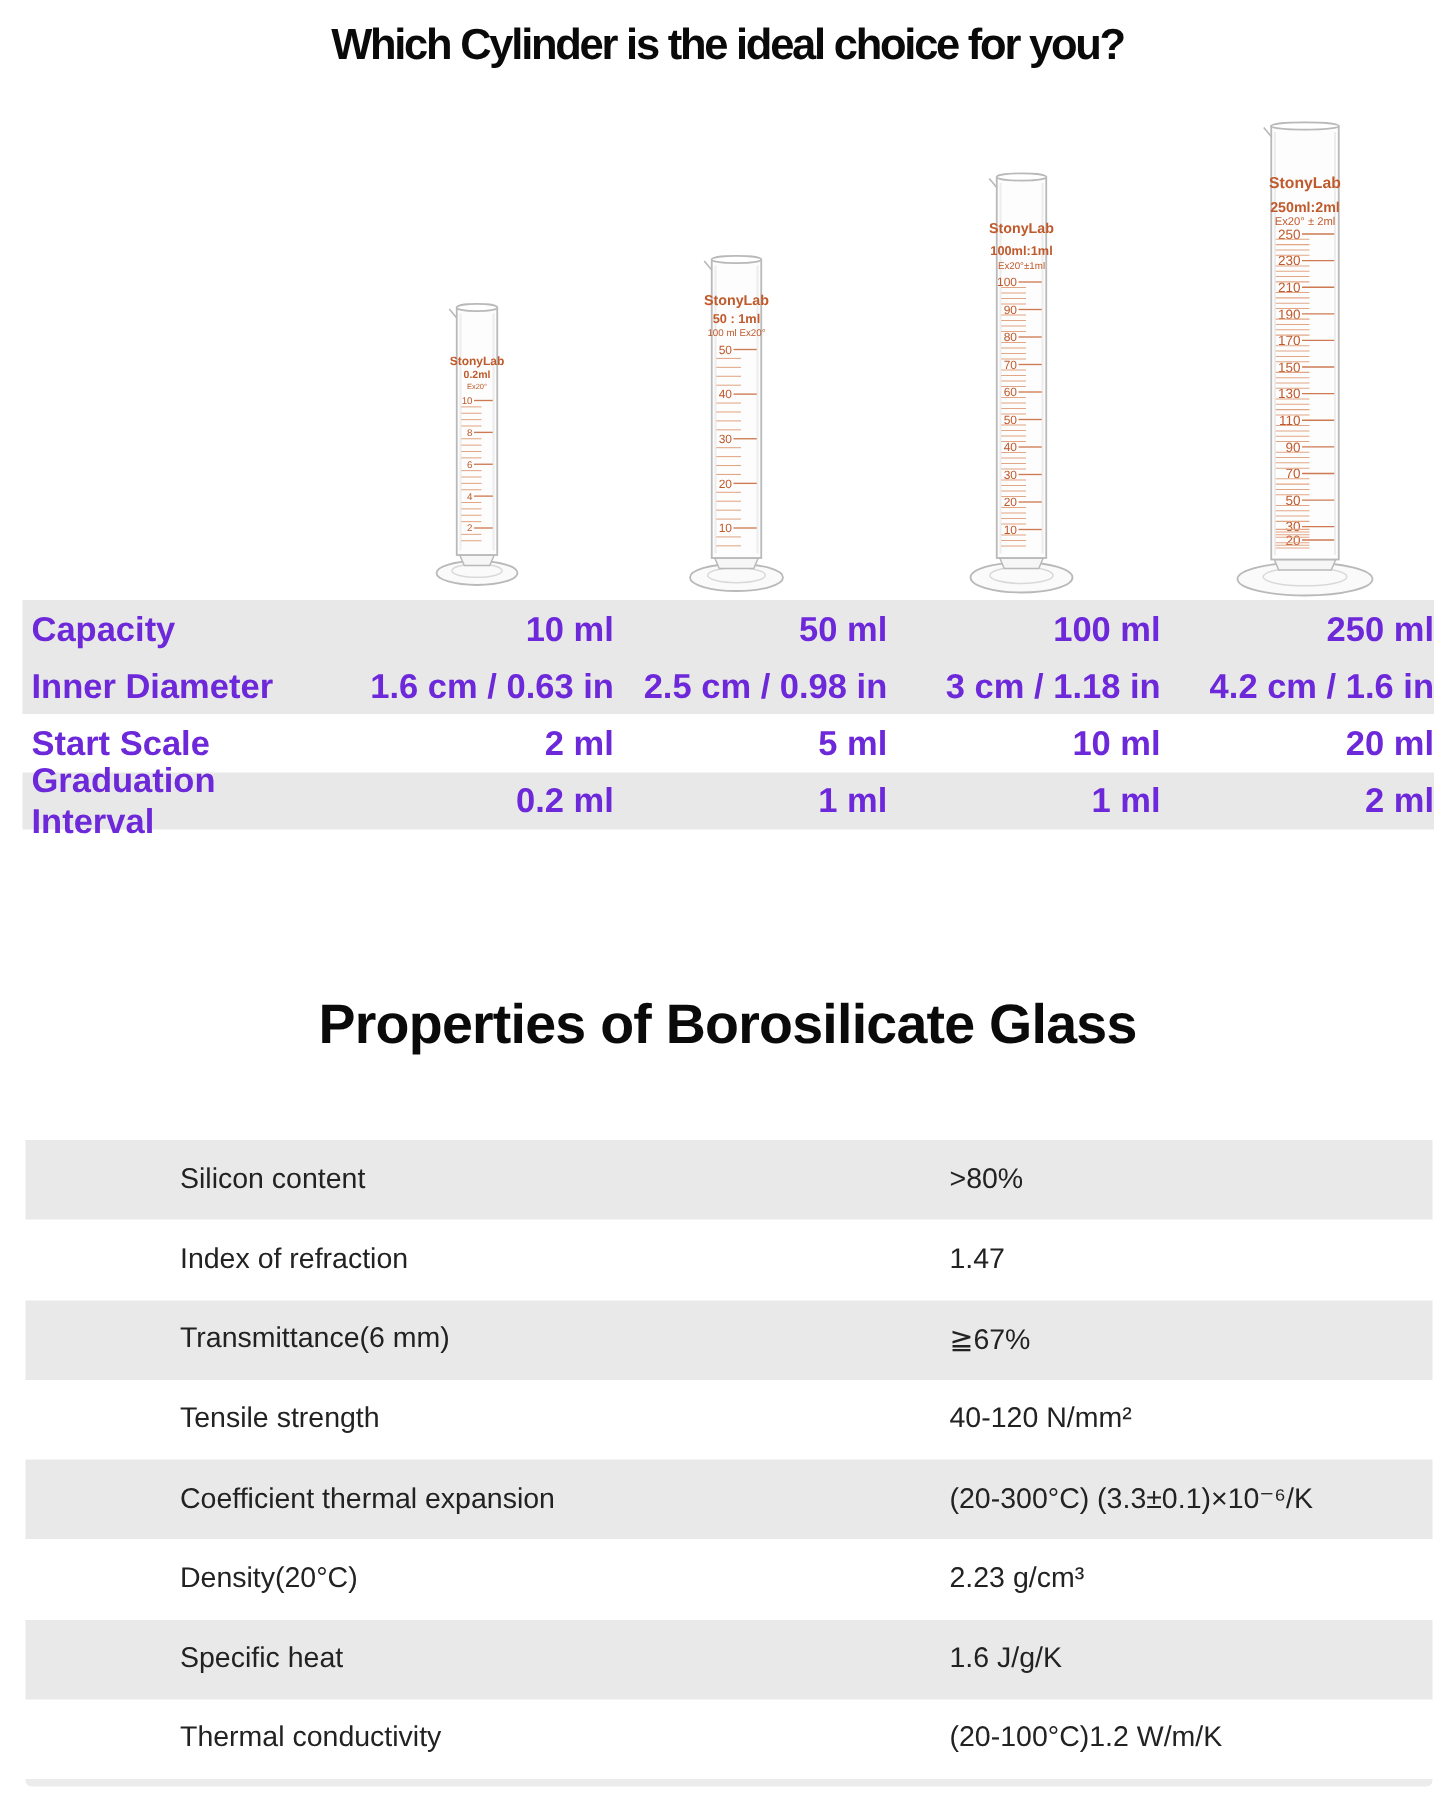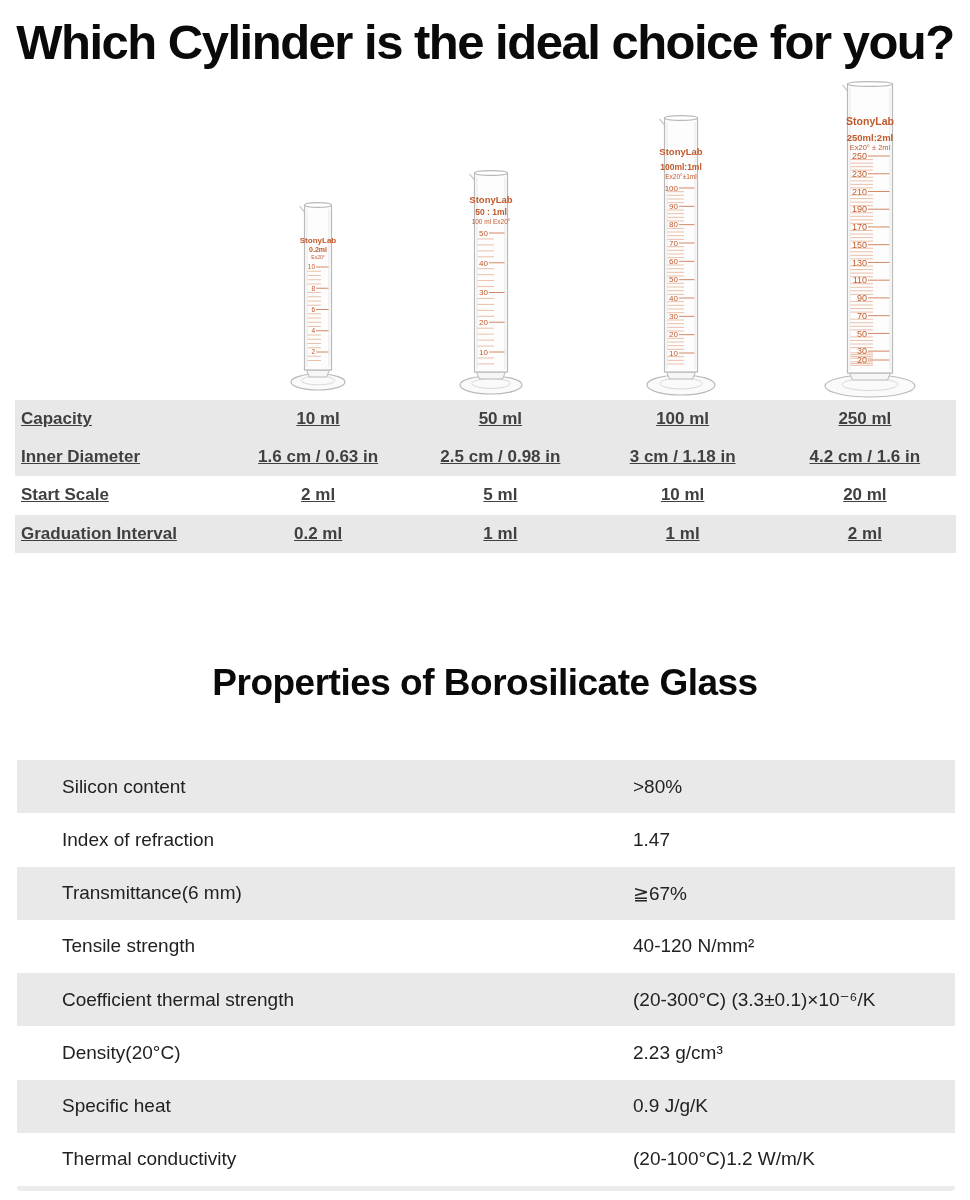"Which Cylinder is the ideal" .title1 { font-size: 49px -> 29px }
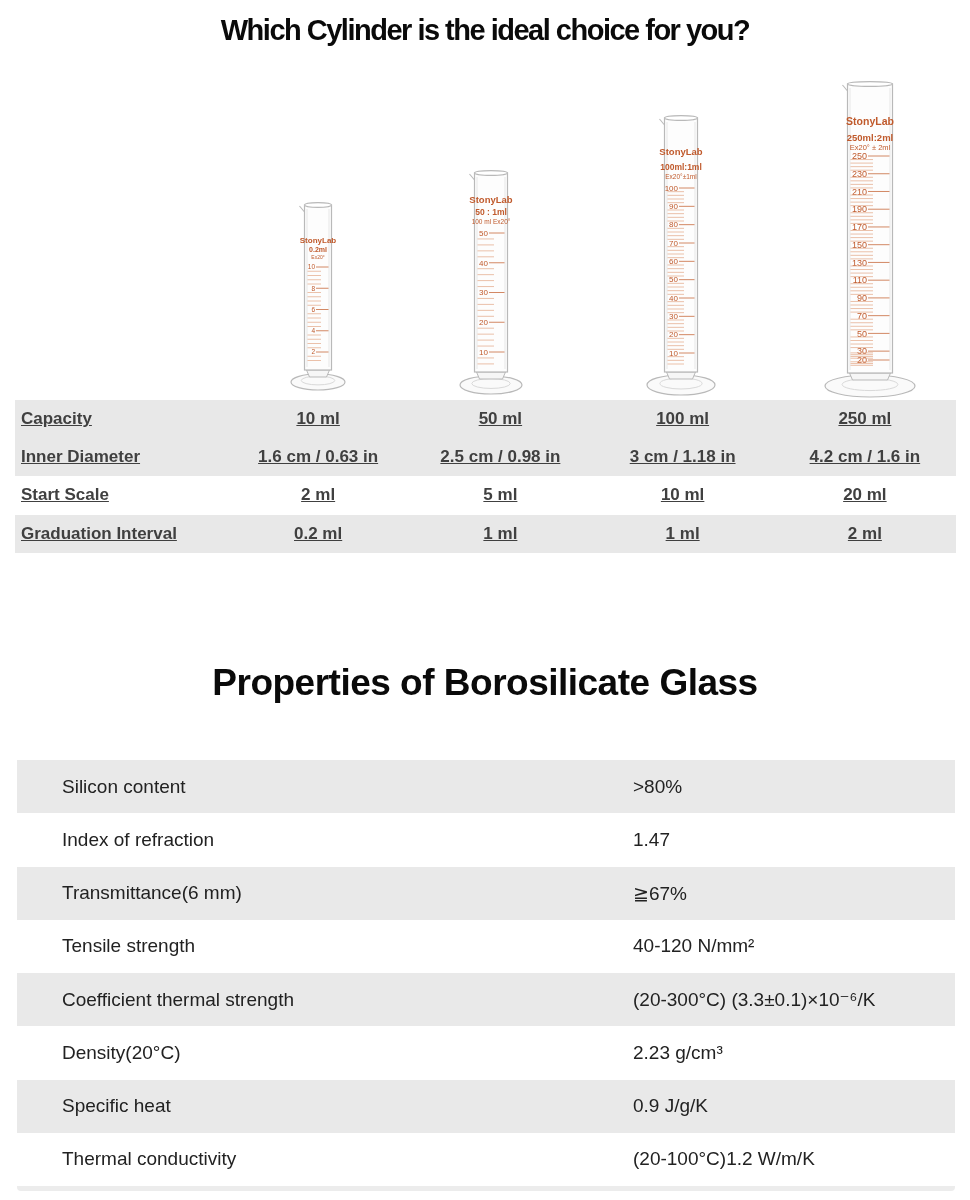"Capacity" .cmp-table { color: #404040 -> #6d28d9; font-size: 17px -> 23px; text-decoration: underline -> none }
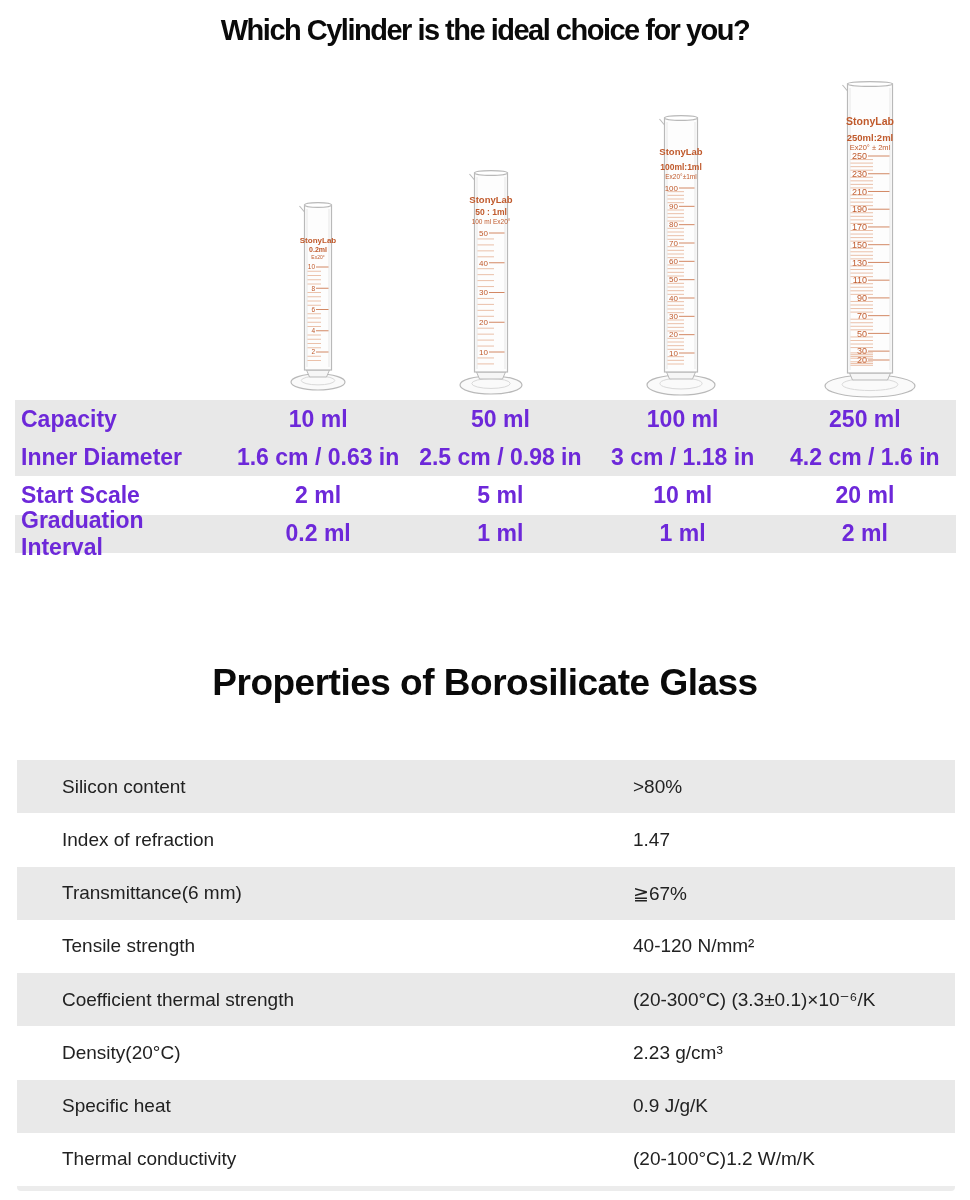"10 ml" .cmp-cell { text-align: center -> right }
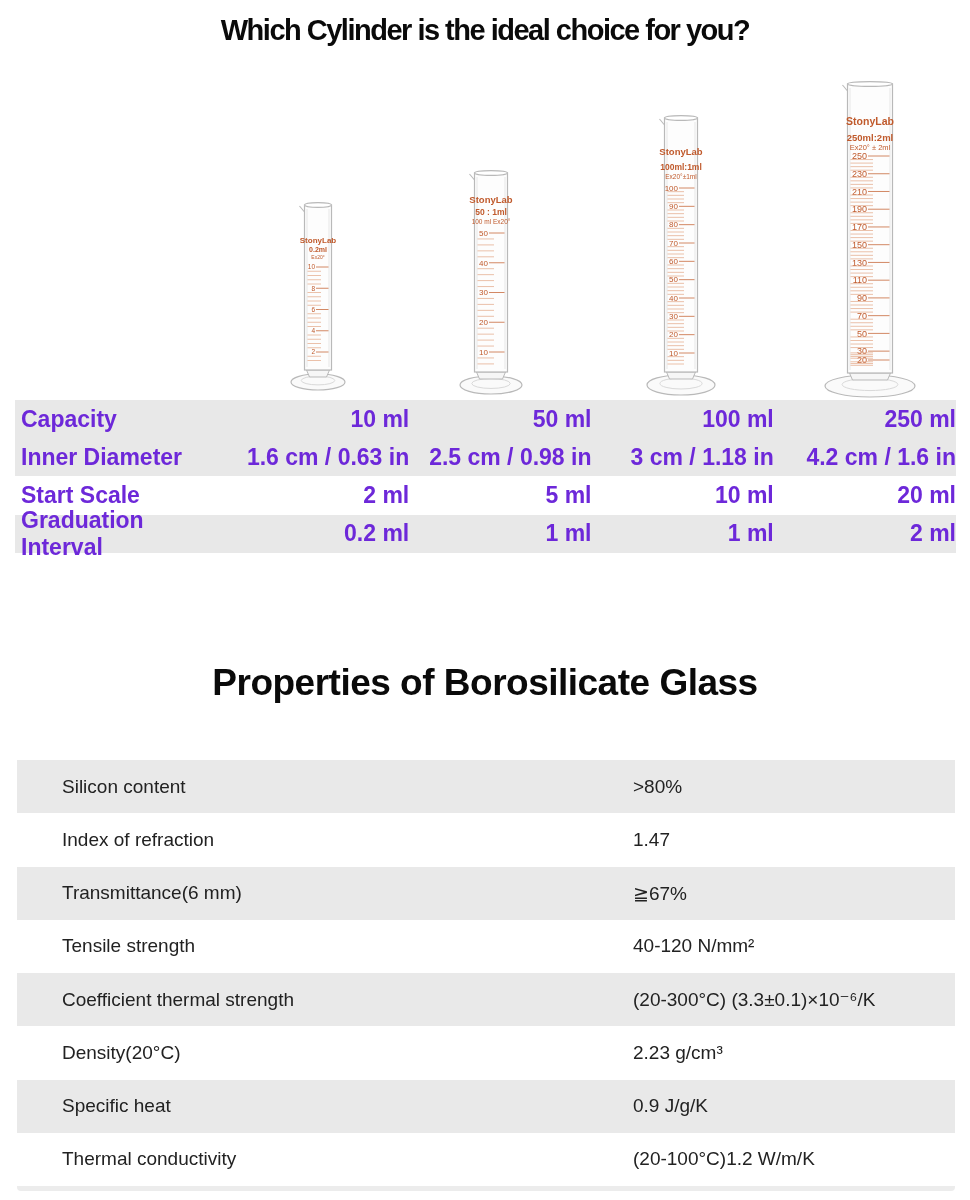"Silicon content" .prop-label { padding-left: 45px -> 103px }
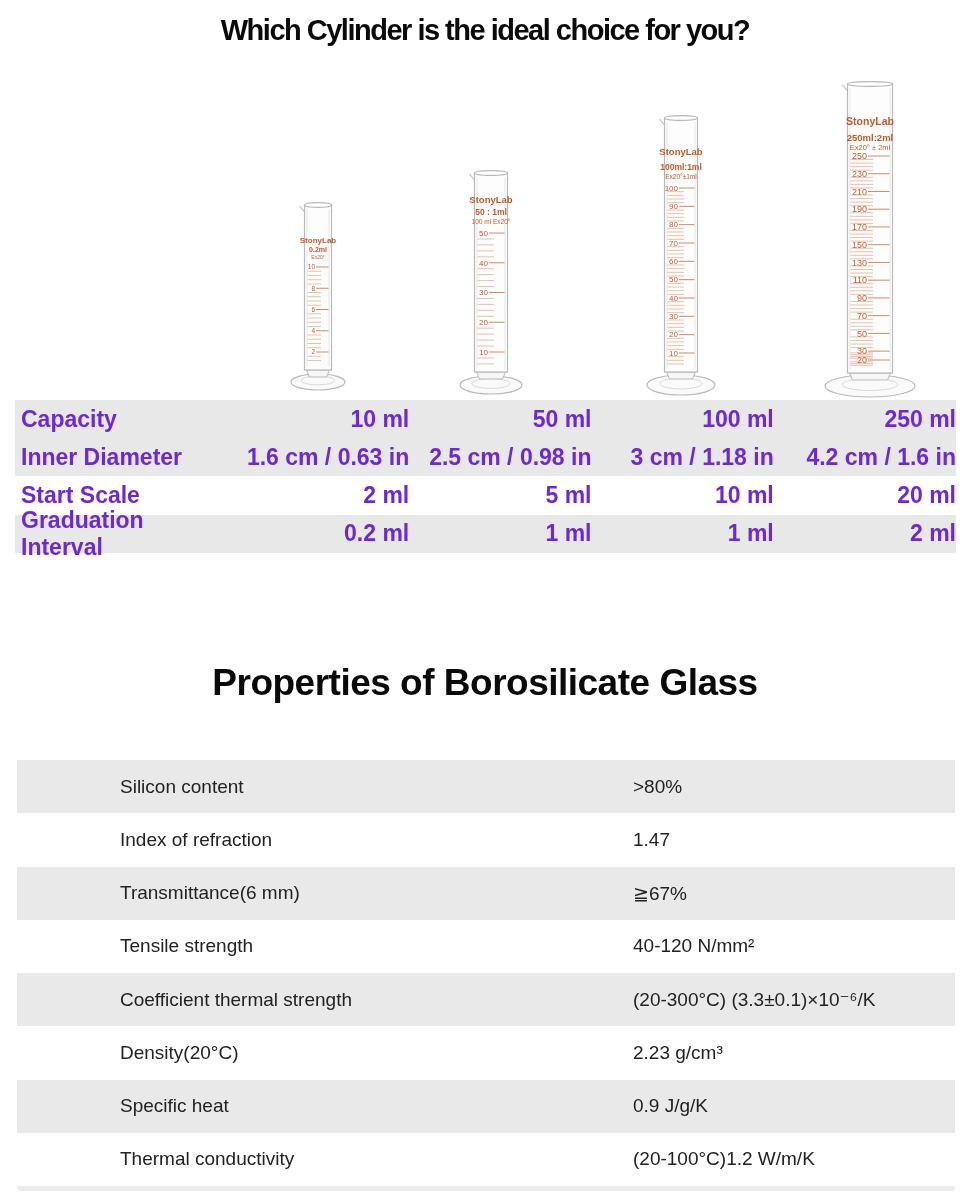"Coefficient thermal strength" span.prop-label { text: strength -> expansion }
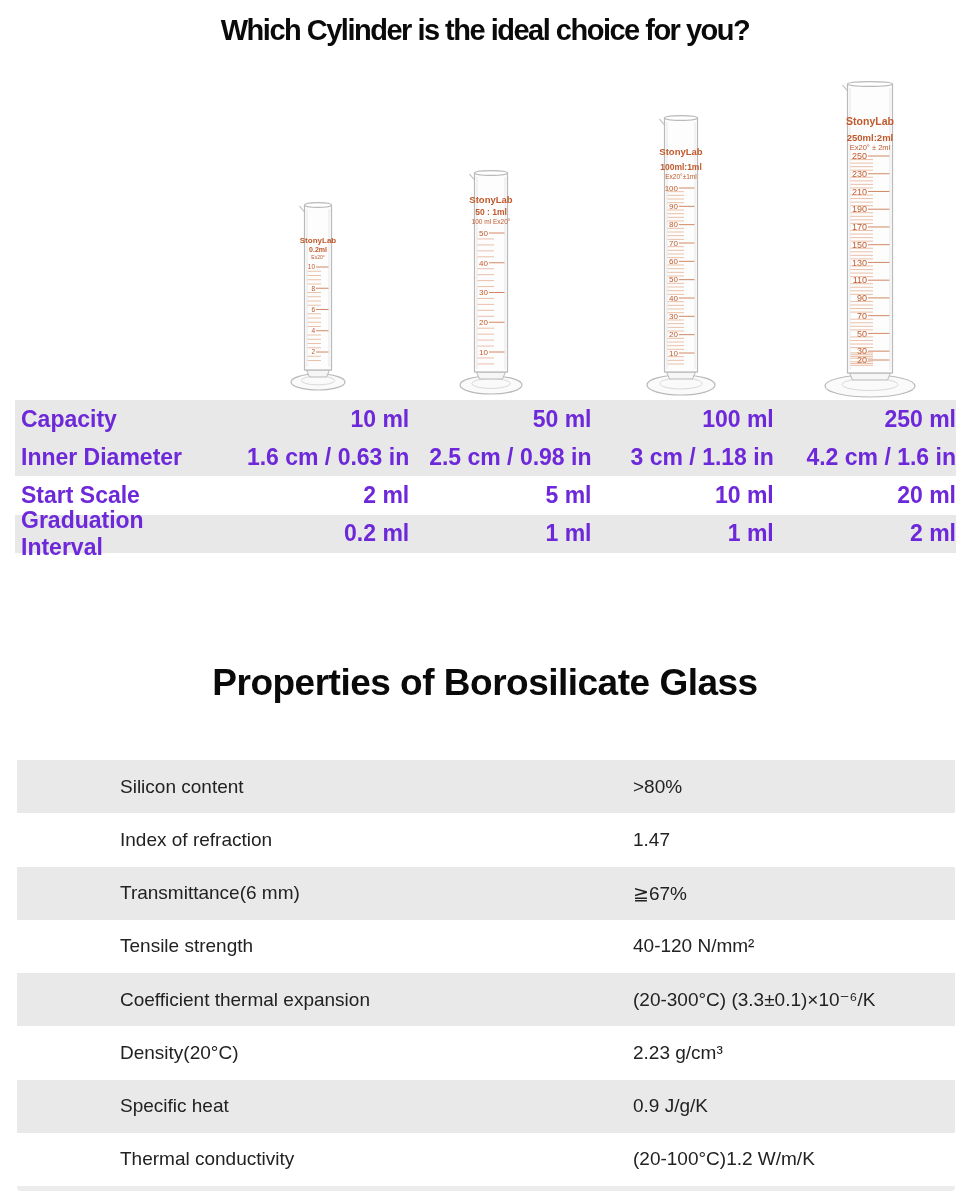"0.9 J/g/K" span.prop-value { text: 0.9 -> 1.6 }
